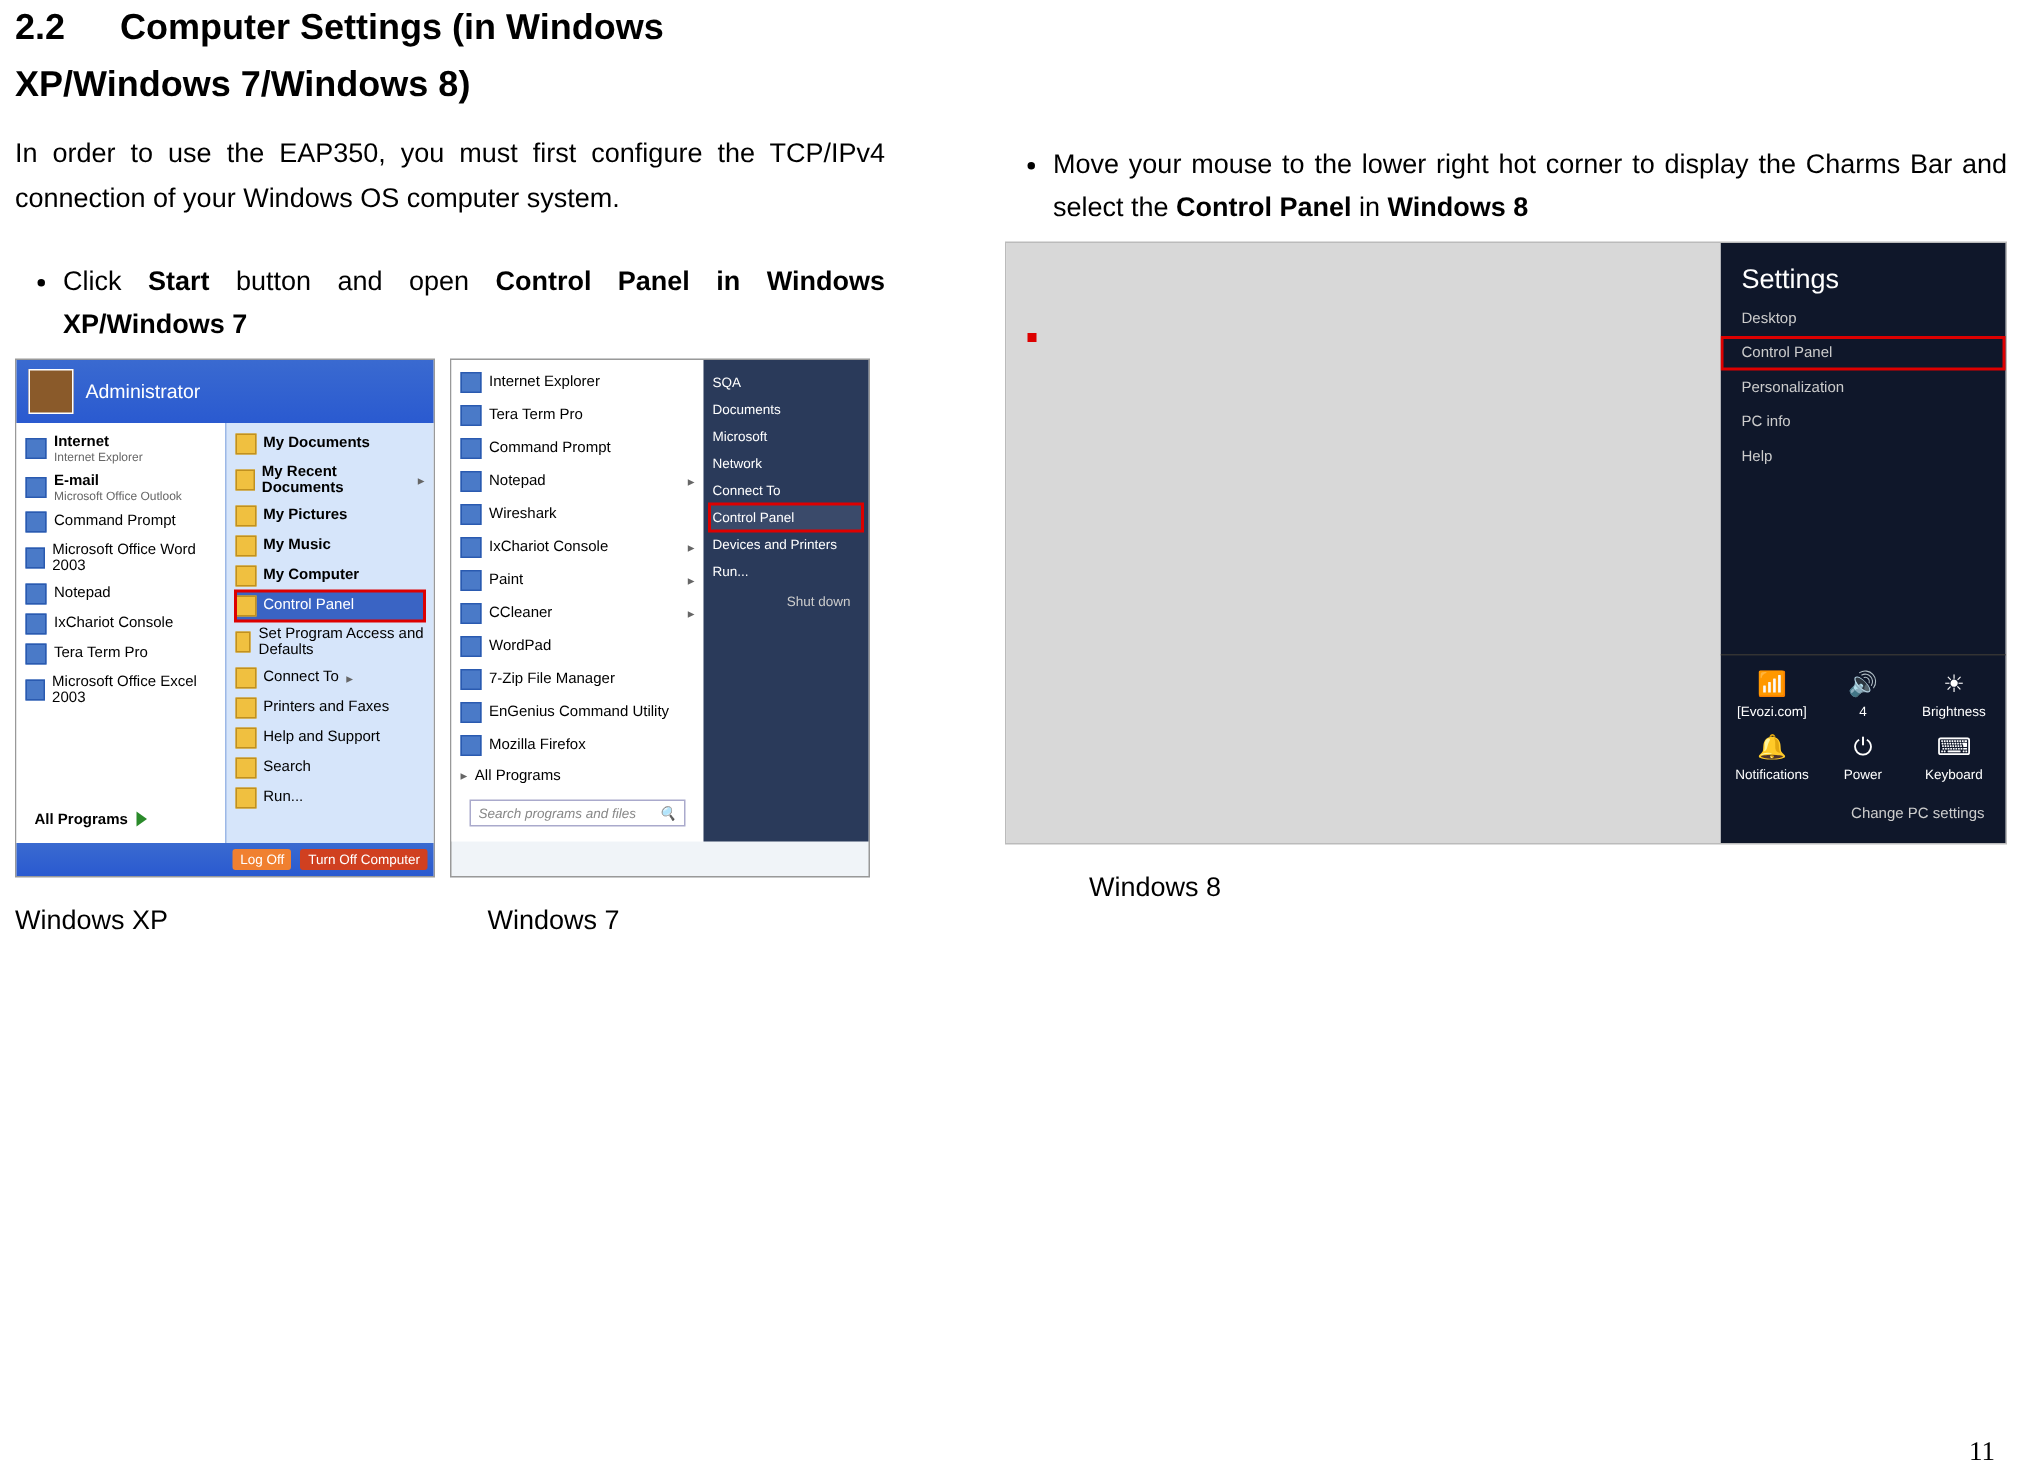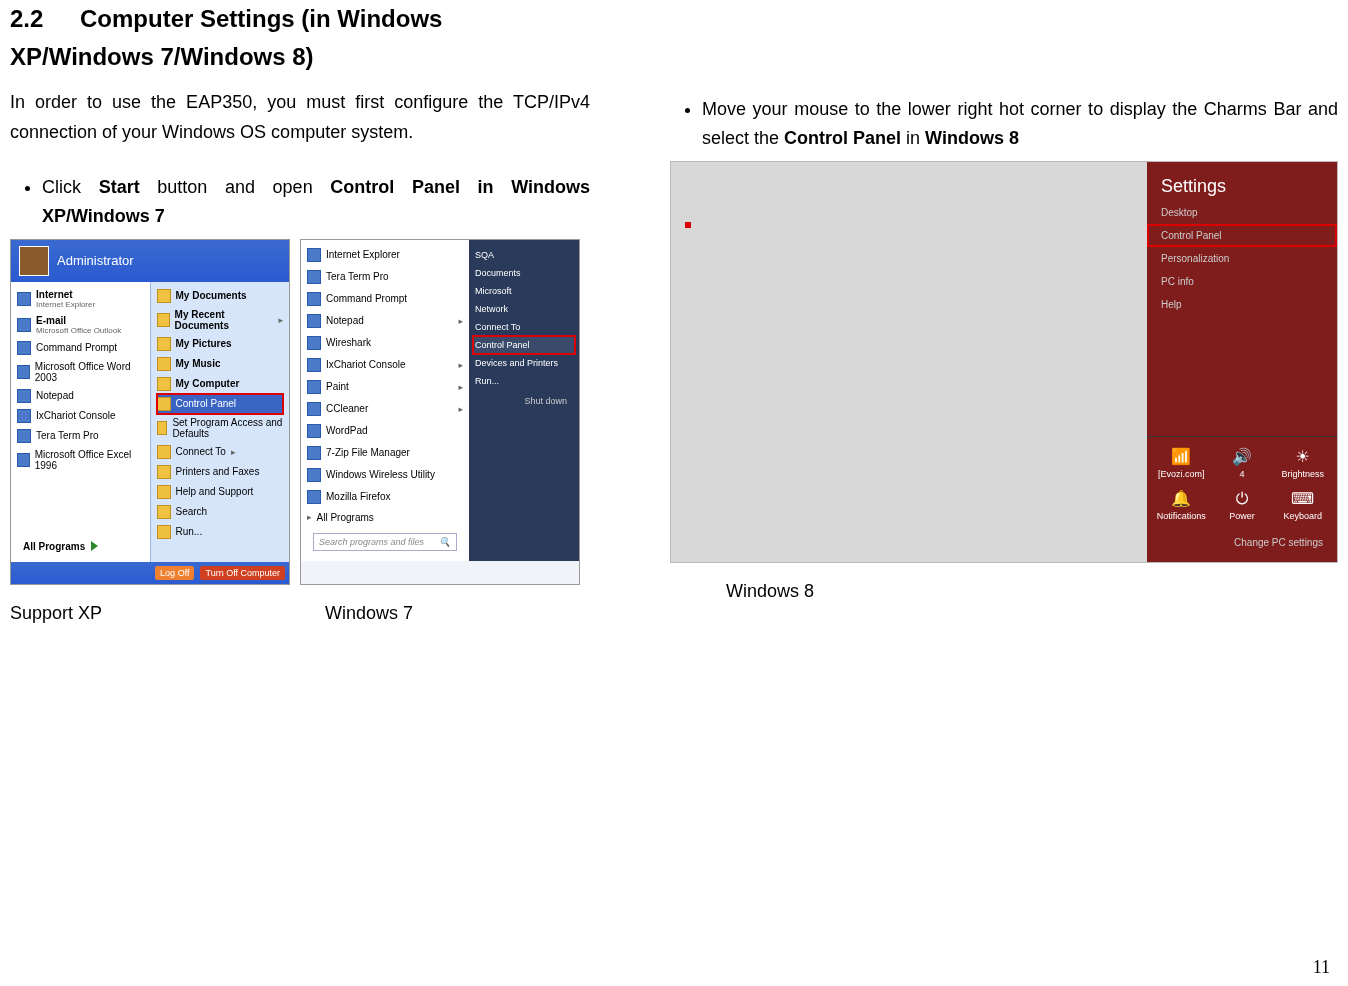"Settings" .w8-charms { background: #7f1d1d -> #0f172a }
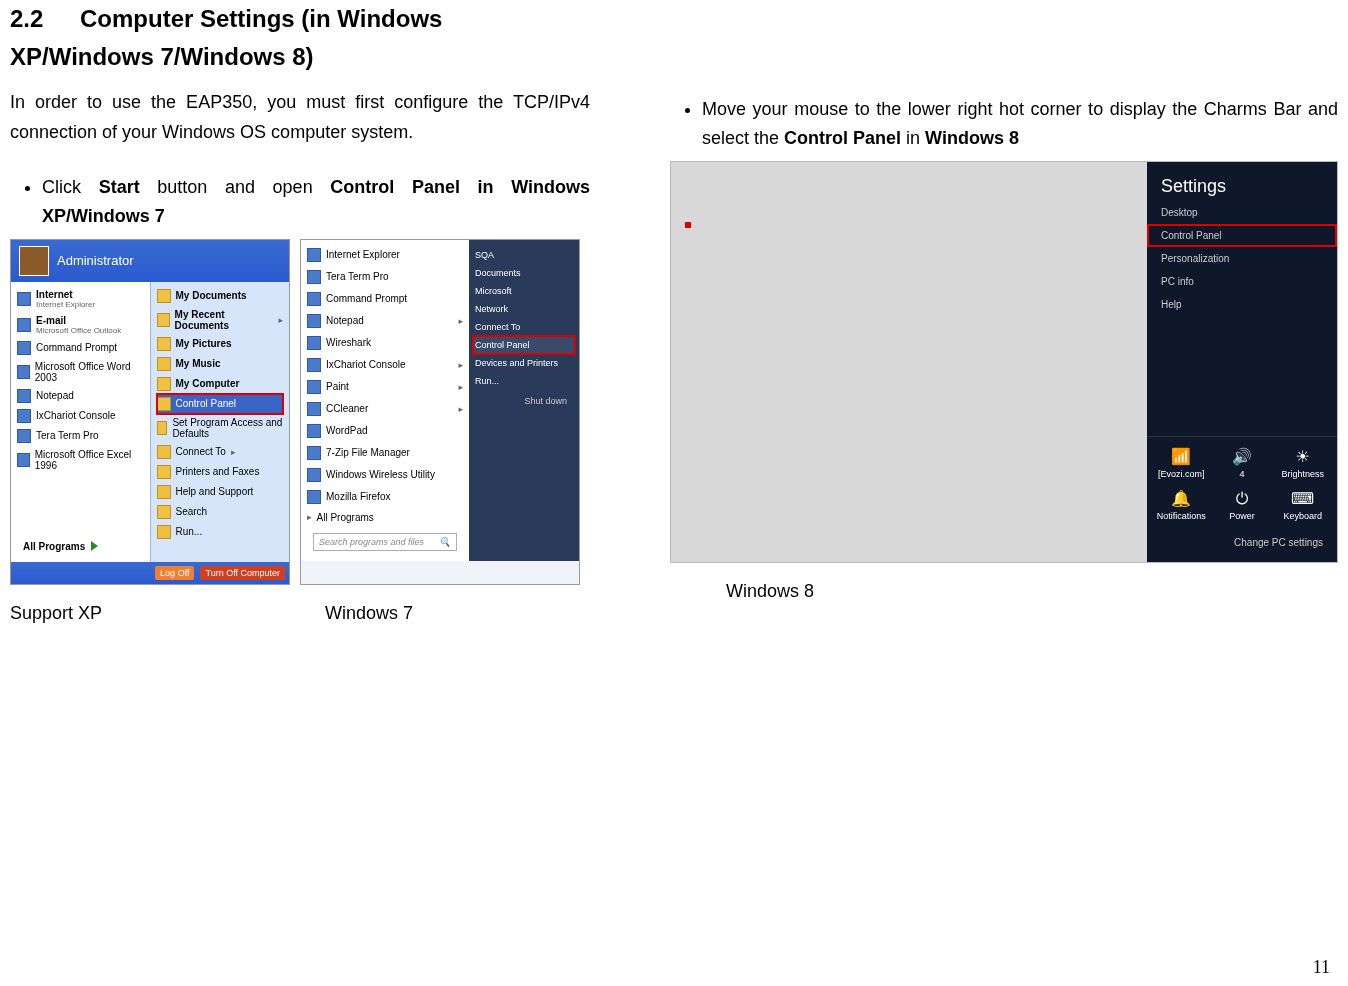"Microsoft Office Excel 1996" span { text: 1996 -> 2003 }
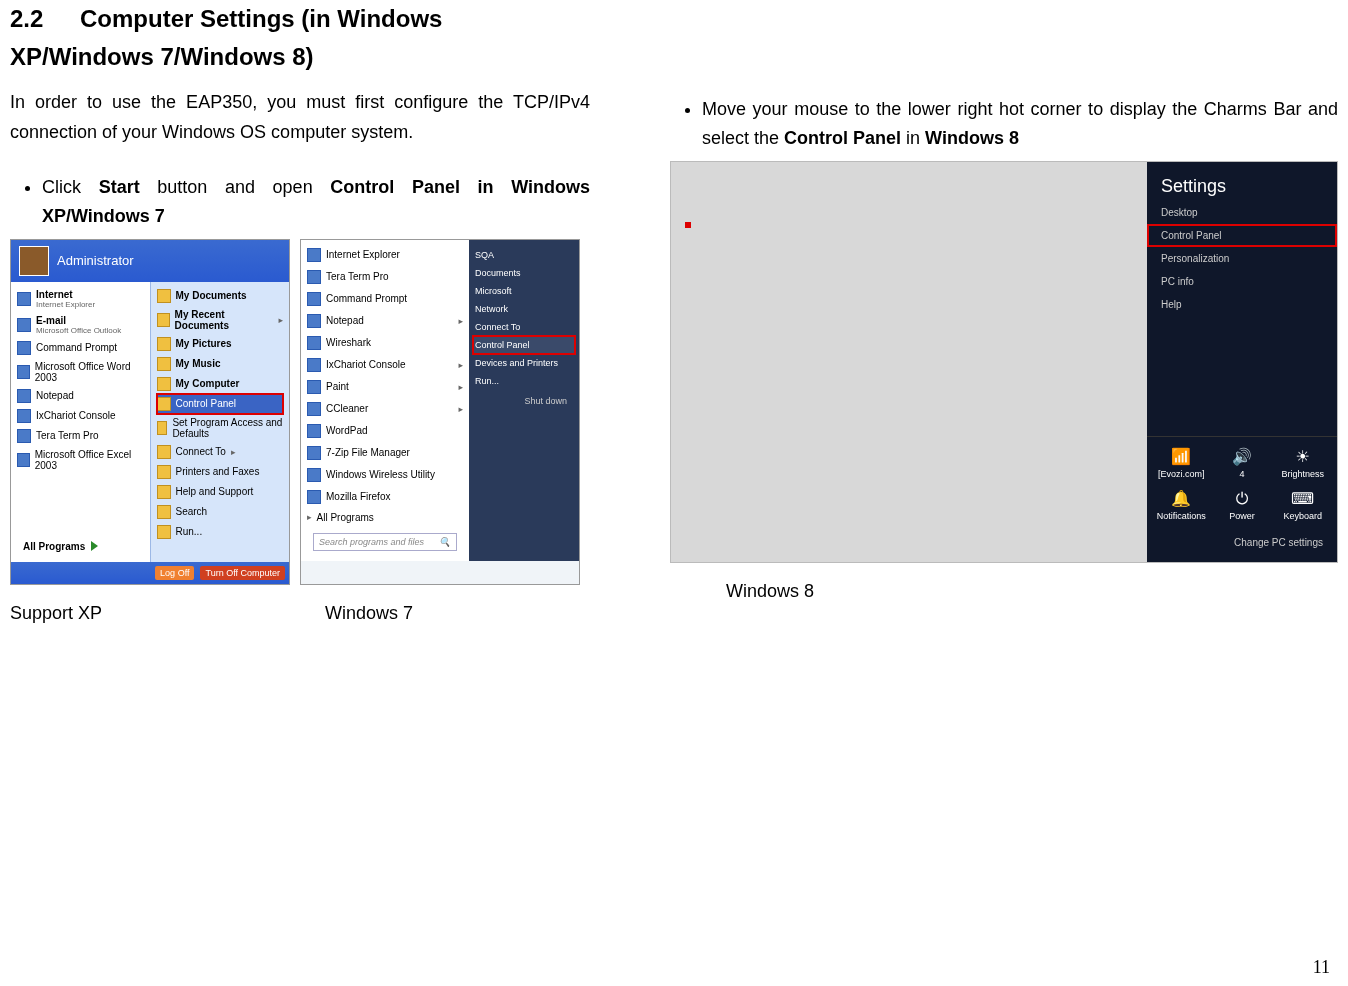"Windows Wireless Utility" span { text: Windows Wireless -> EnGenius Command }
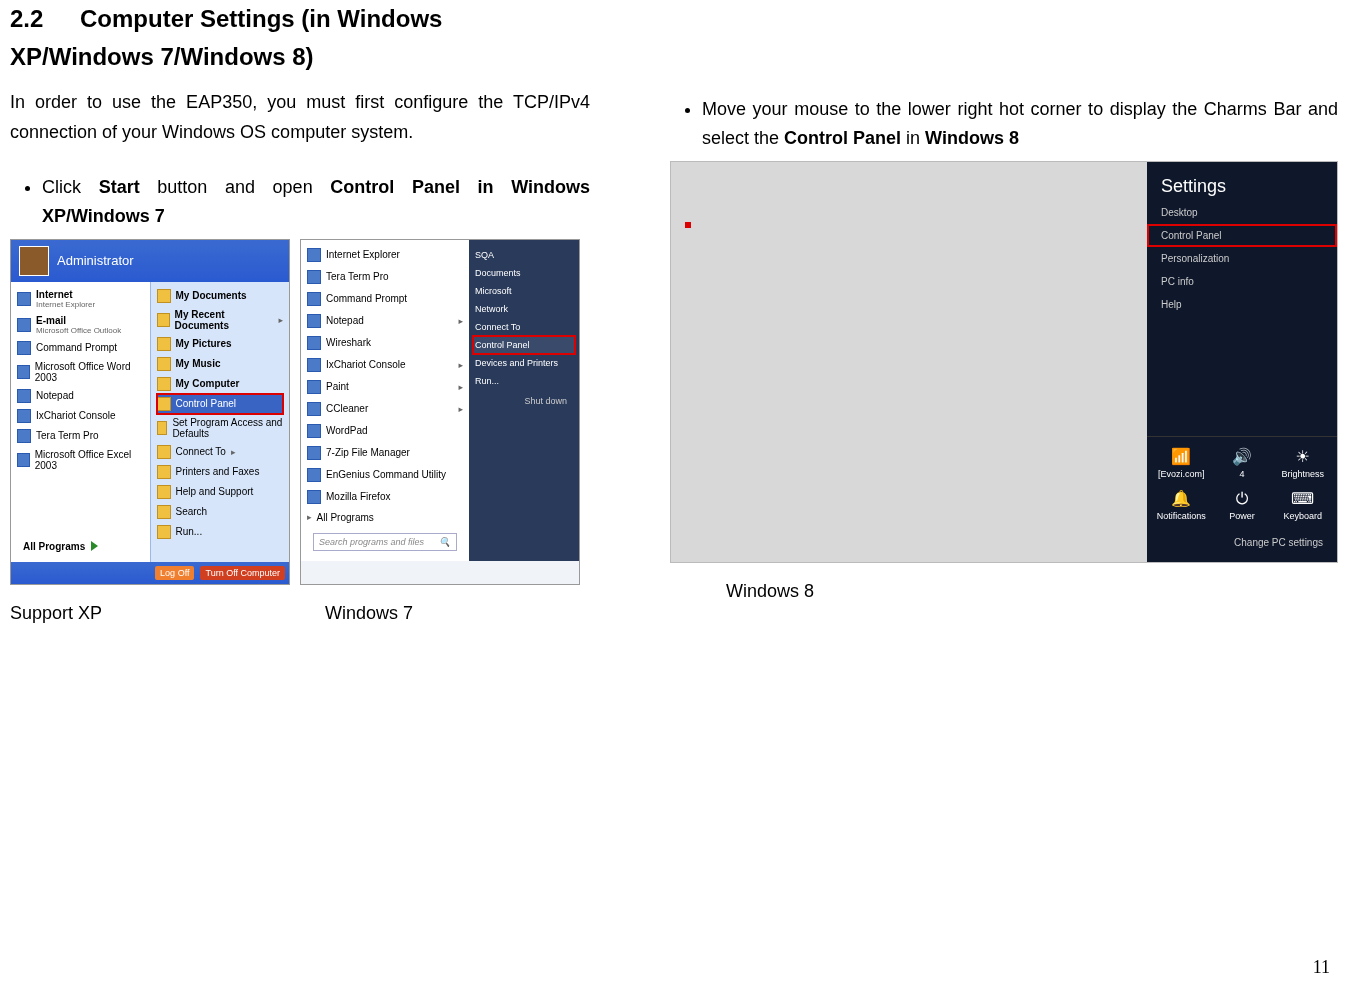"Support XP" div.c1 { text: Support -> Windows }
